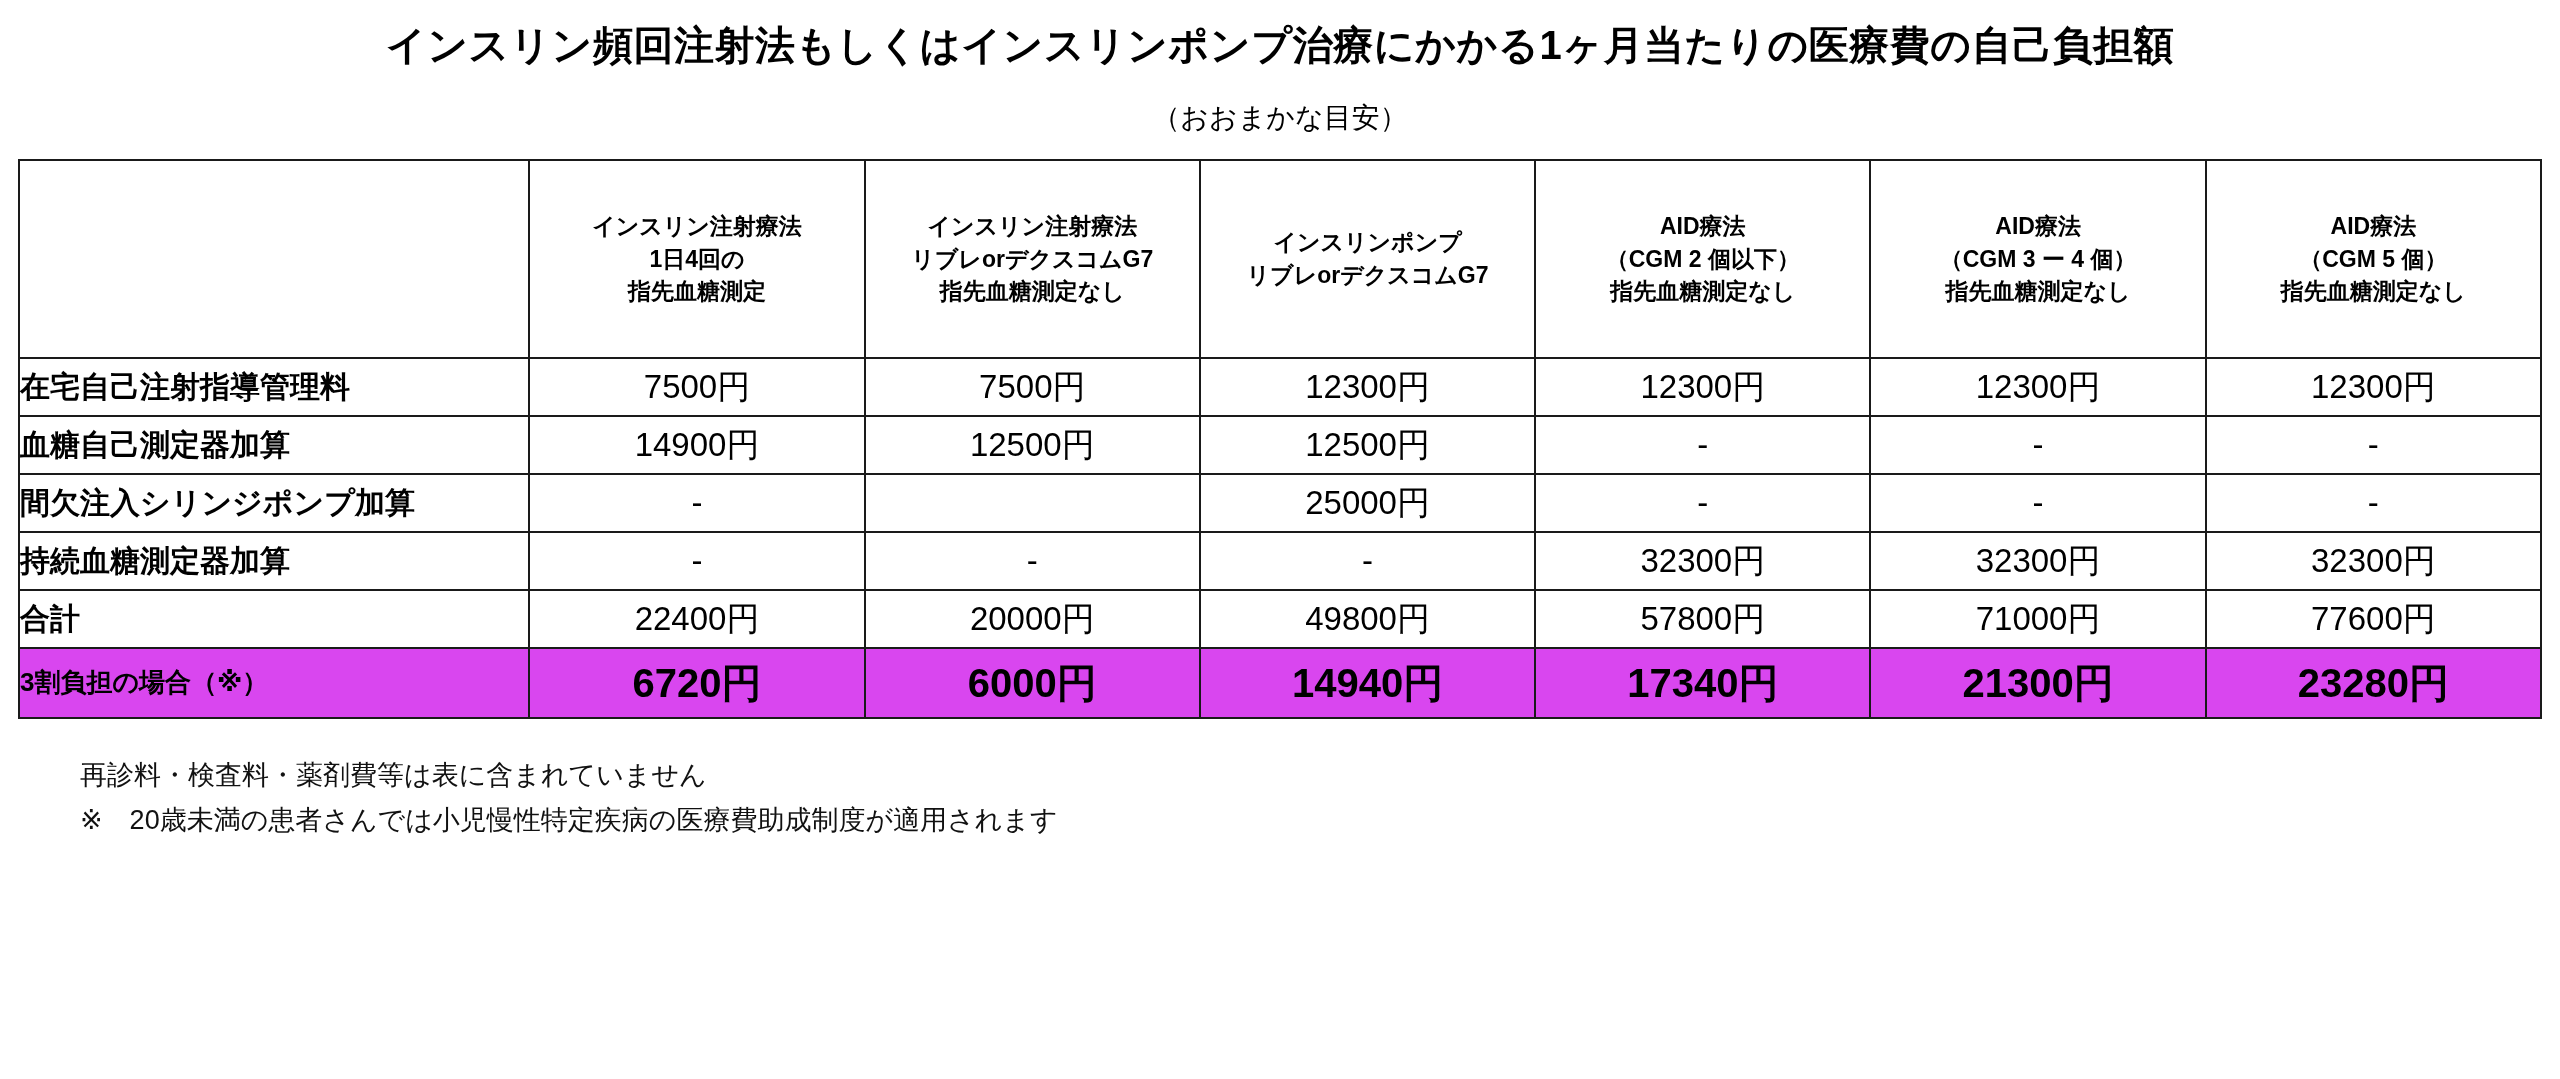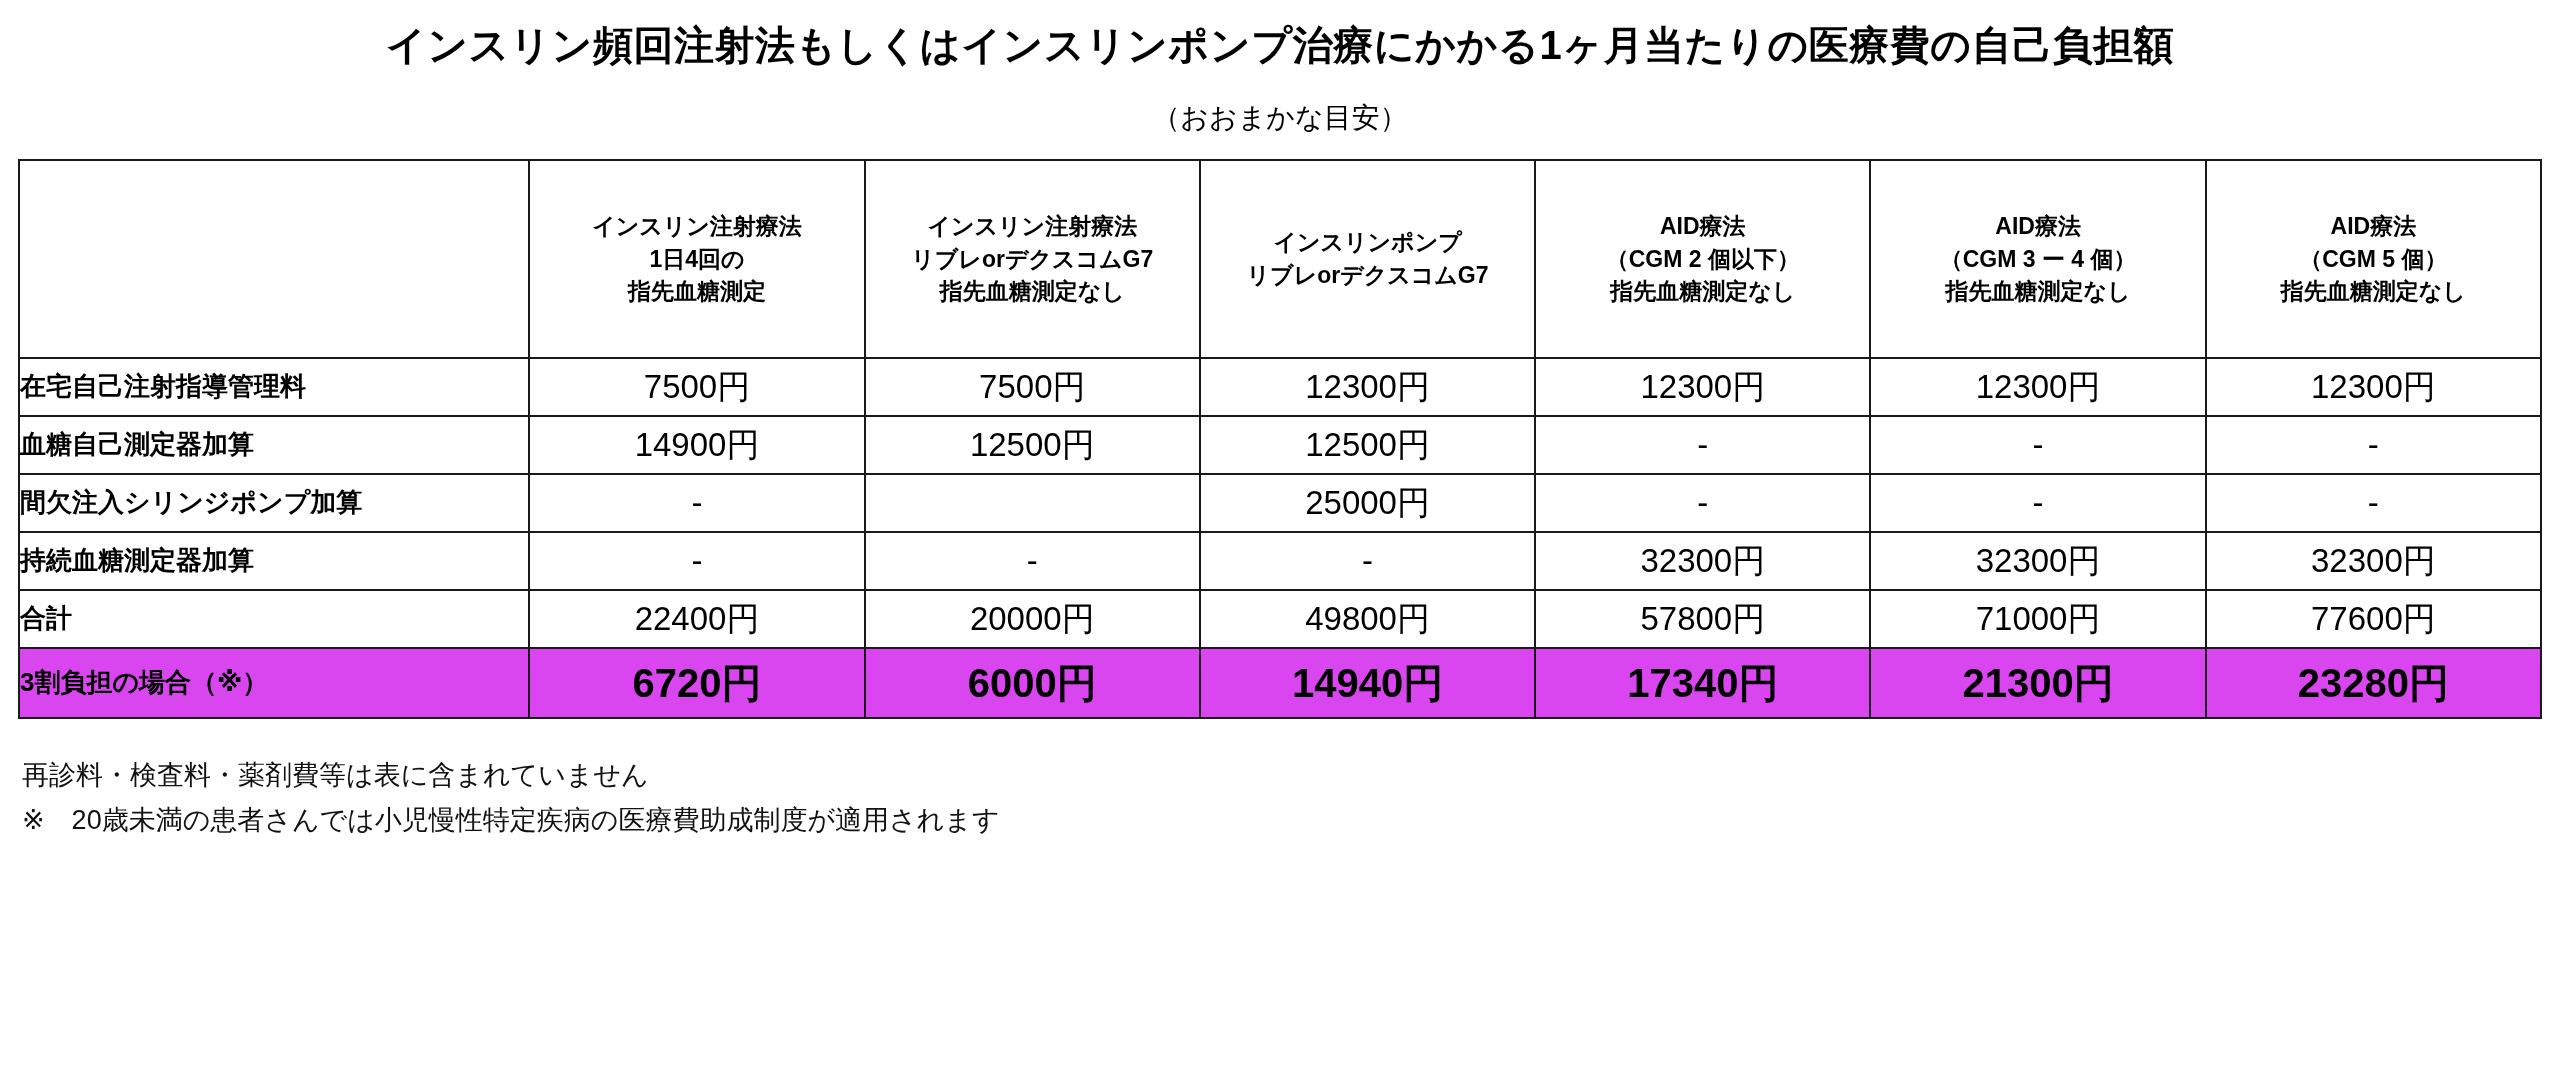"在宅自己注射指導管理料" .row-label { font-size: 26px -> 30px }
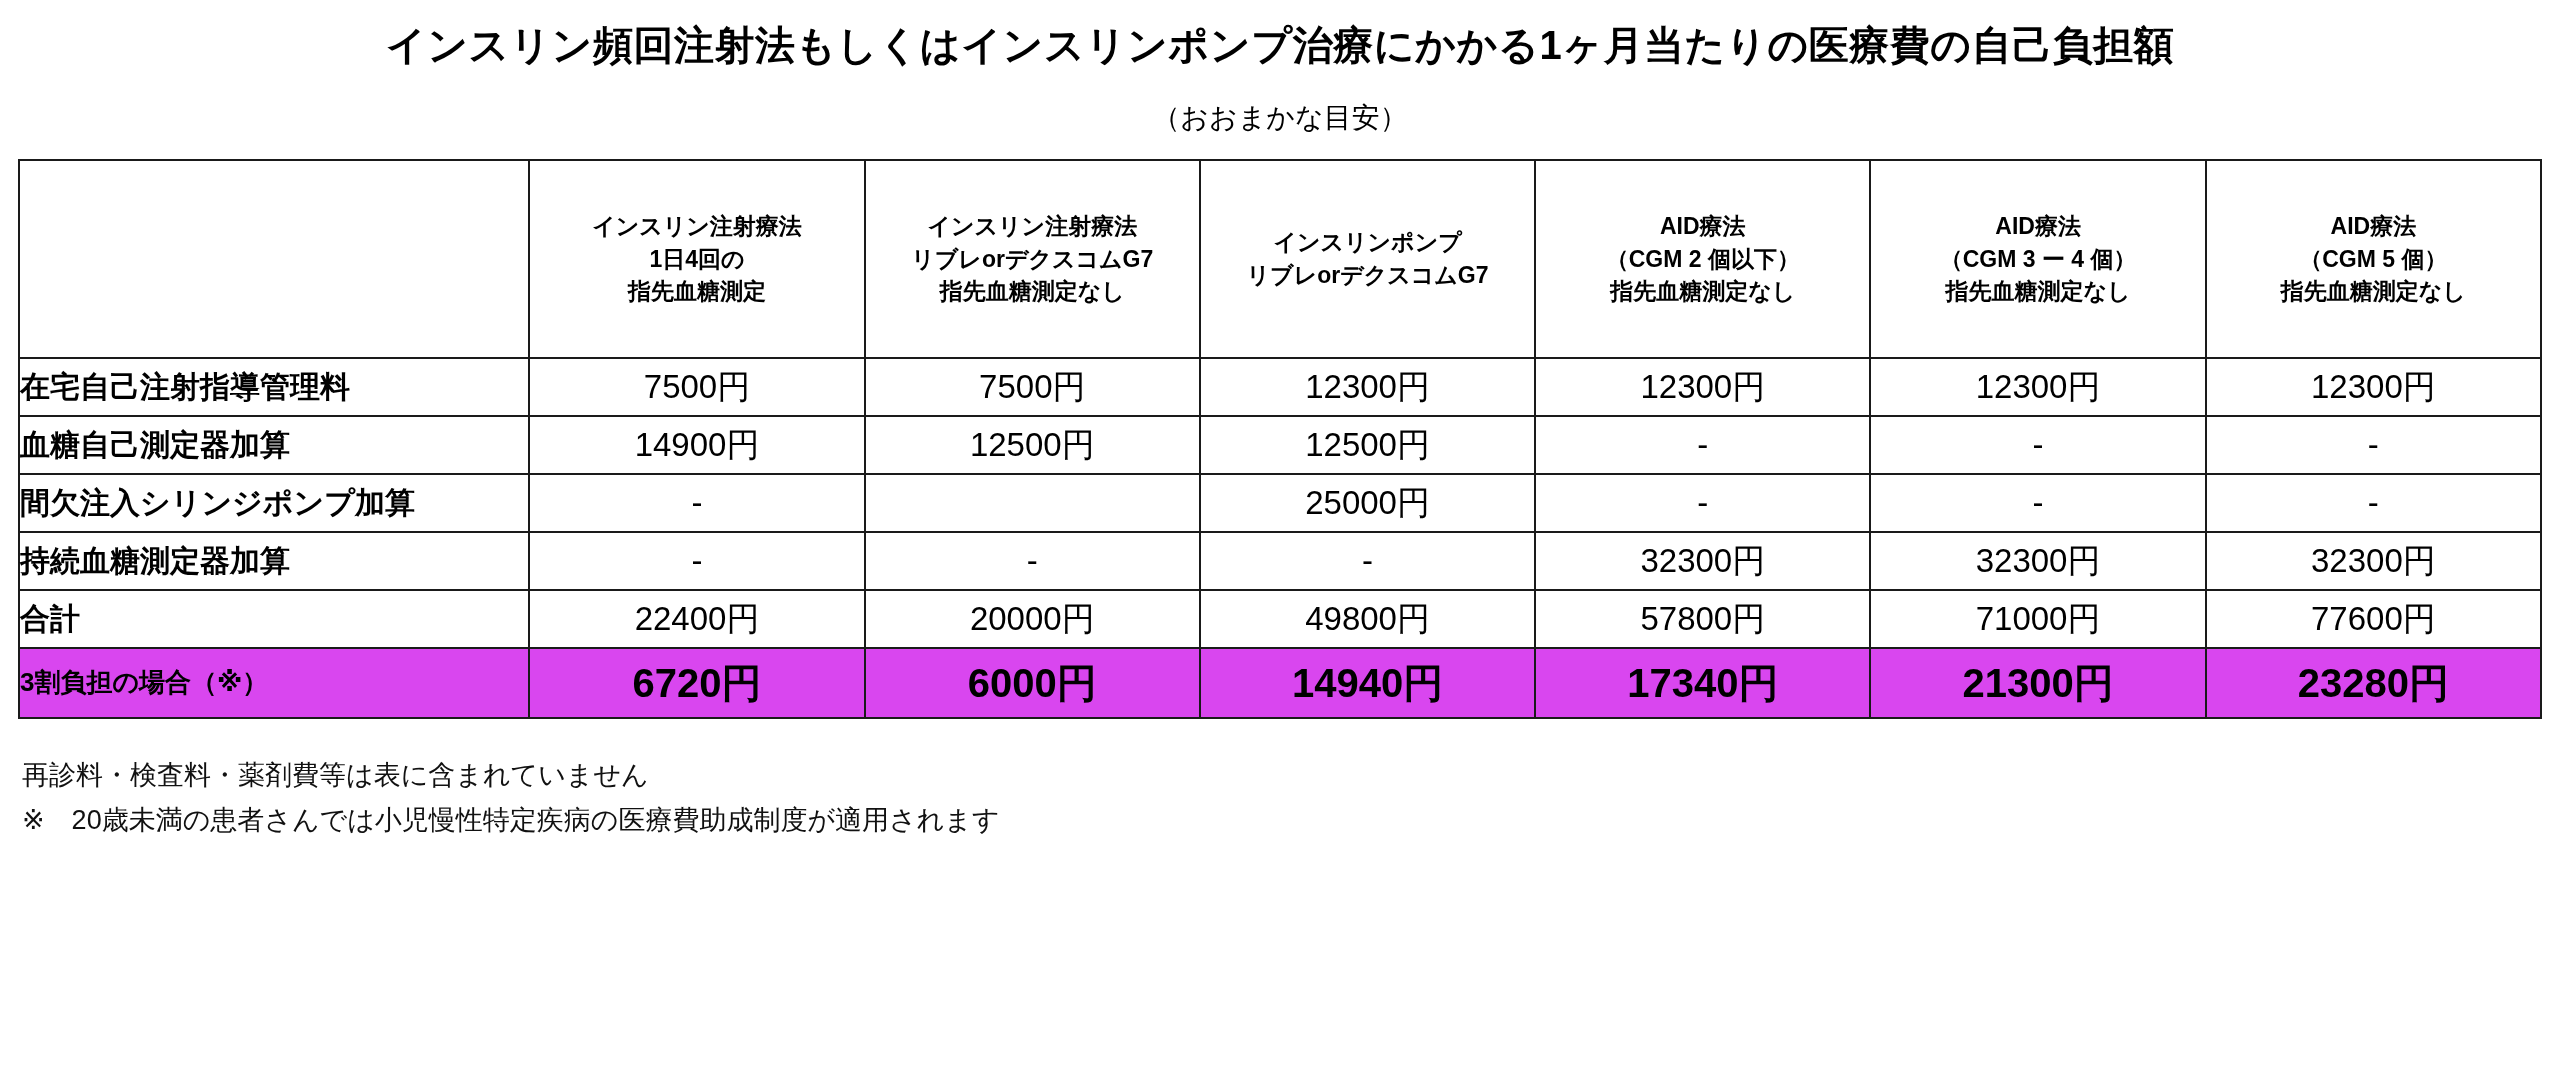"再診料・検査料・薬剤費等は表に含まれていません" .notes { padding-left: 22px -> 80px }
